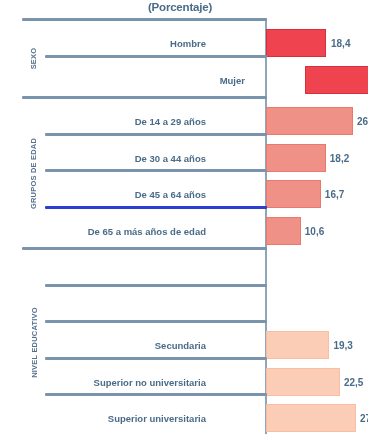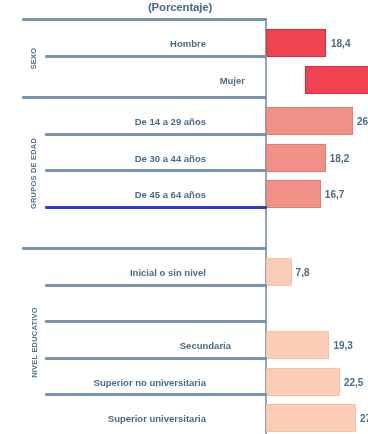"De 65 a más años" div.bar-row { html: none -> <div> <div>De 65 a más años de edad</div> <div> <div></div> <div>10,6</div> </div> </div> }
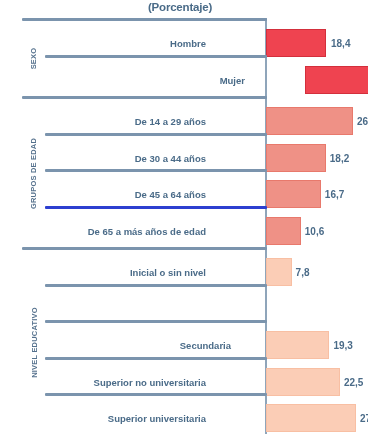"Inicial o sin nivel" div.bar-row { html: <div> <div>Inicial o sin nivel</div> <div> <div></div> <div>7,8</div> </div> </div> -> none }
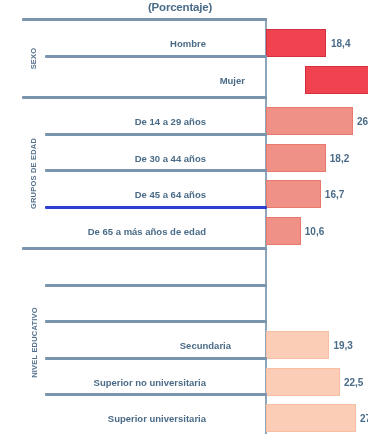"Secundaria" div.bar-row { padding-left: 25px -> none }
